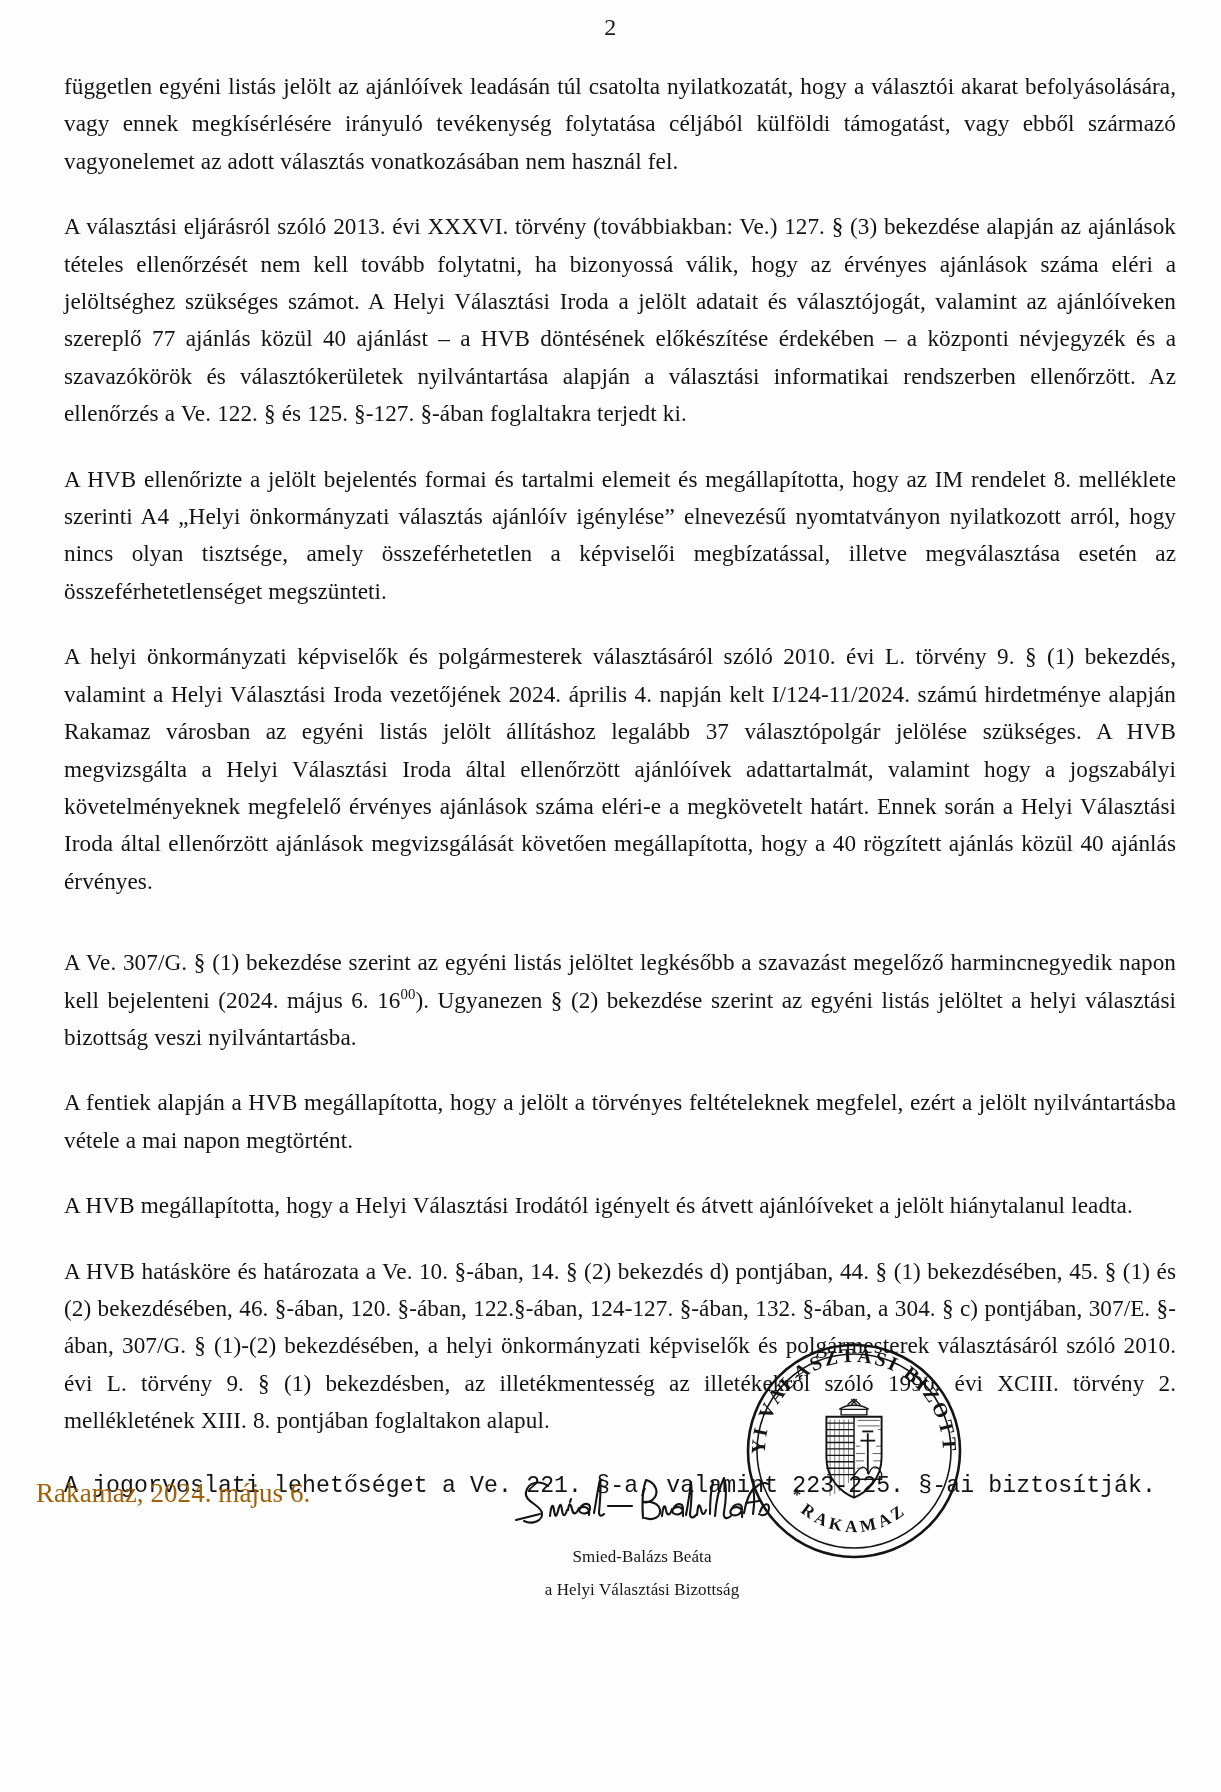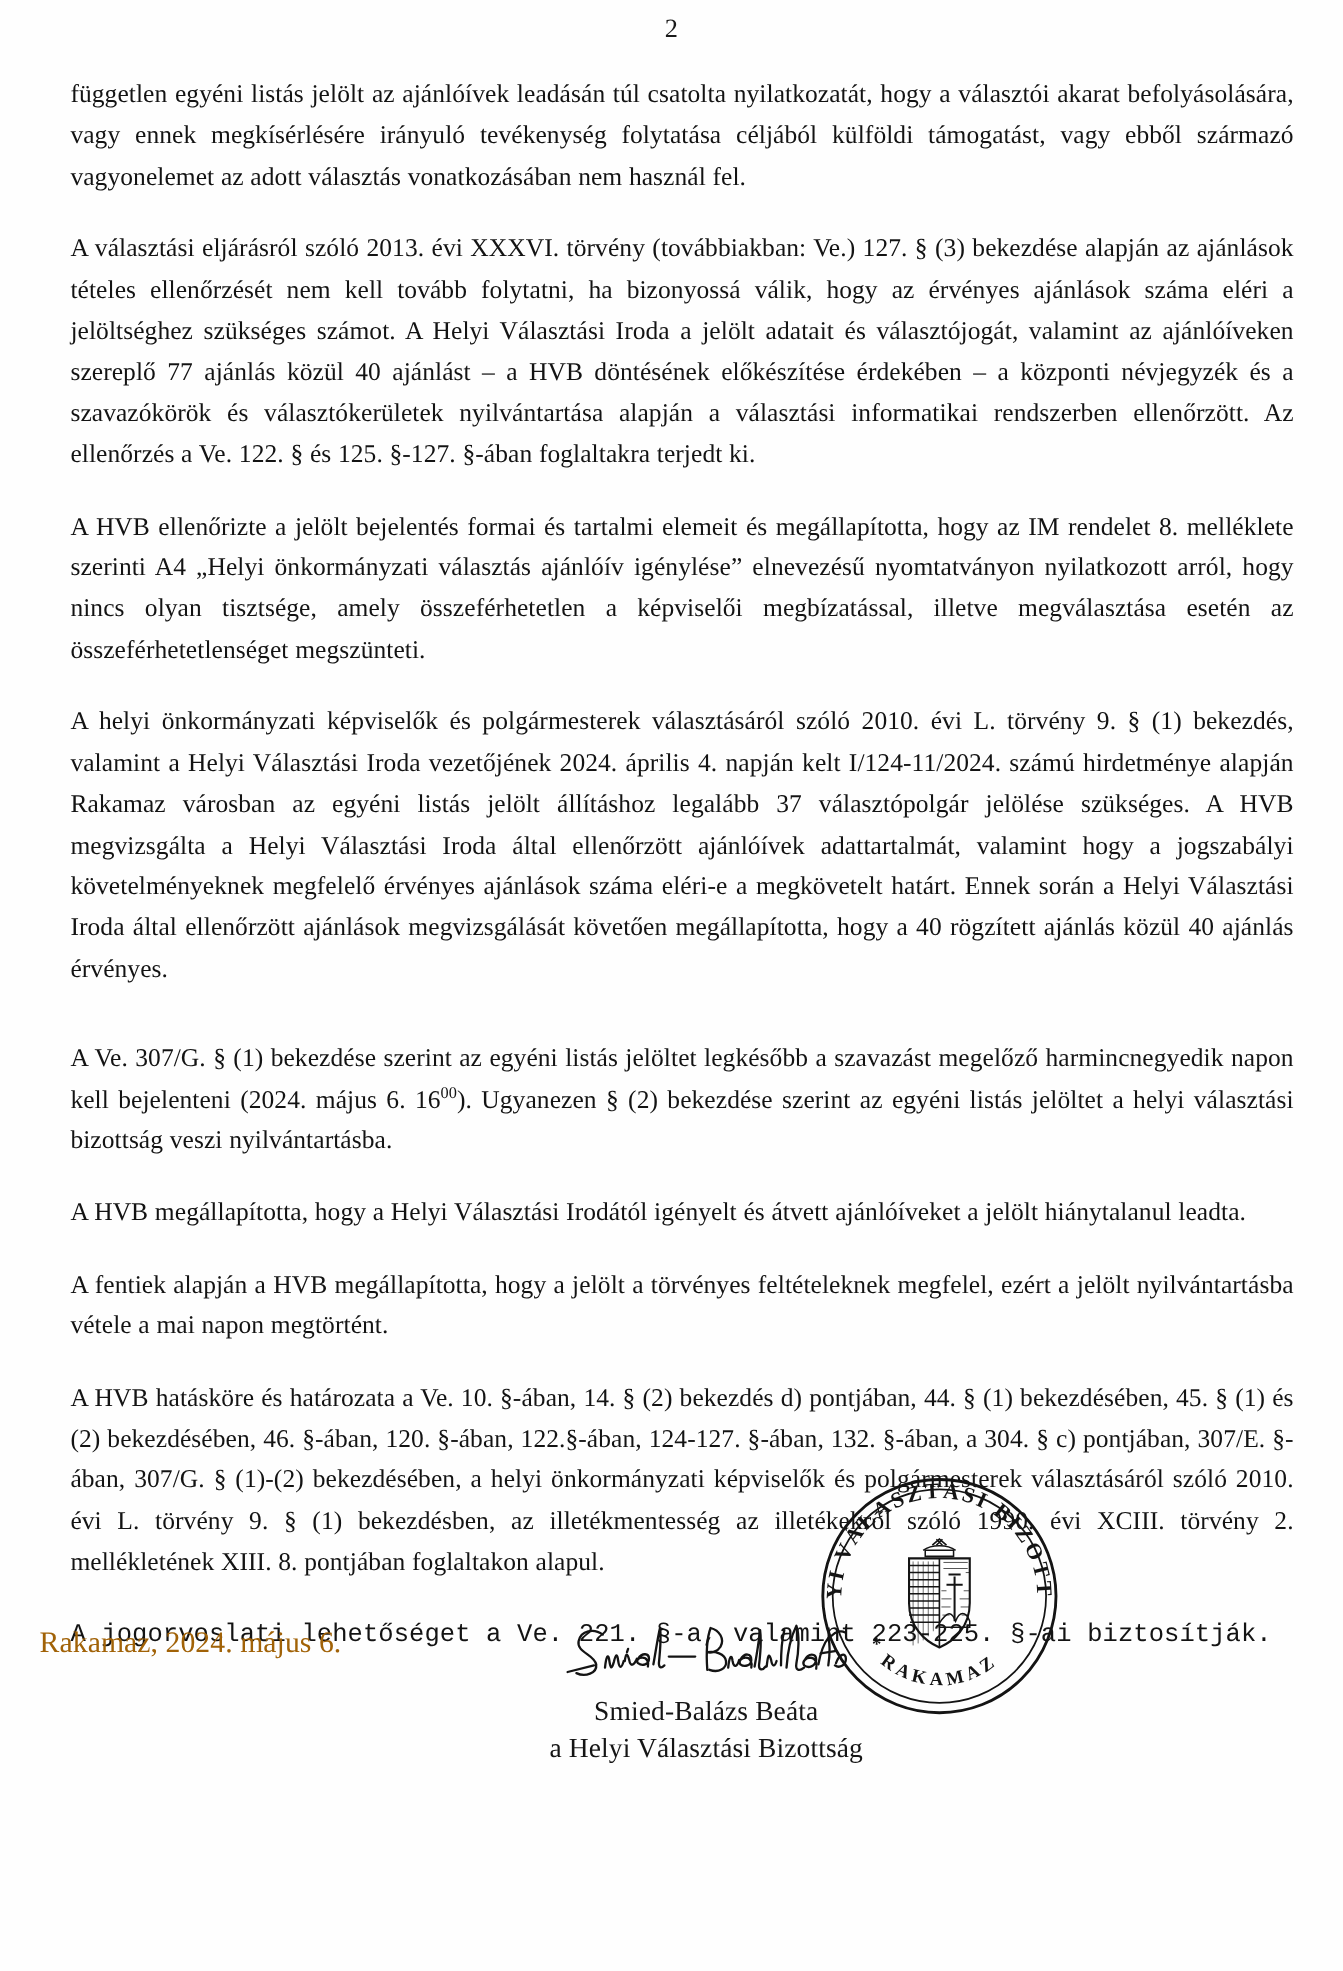"A HVB megállapította, hogy a" p.para { order: before "A fentiek alapján a HVB" -> after "A fentiek alapján a HVB" }
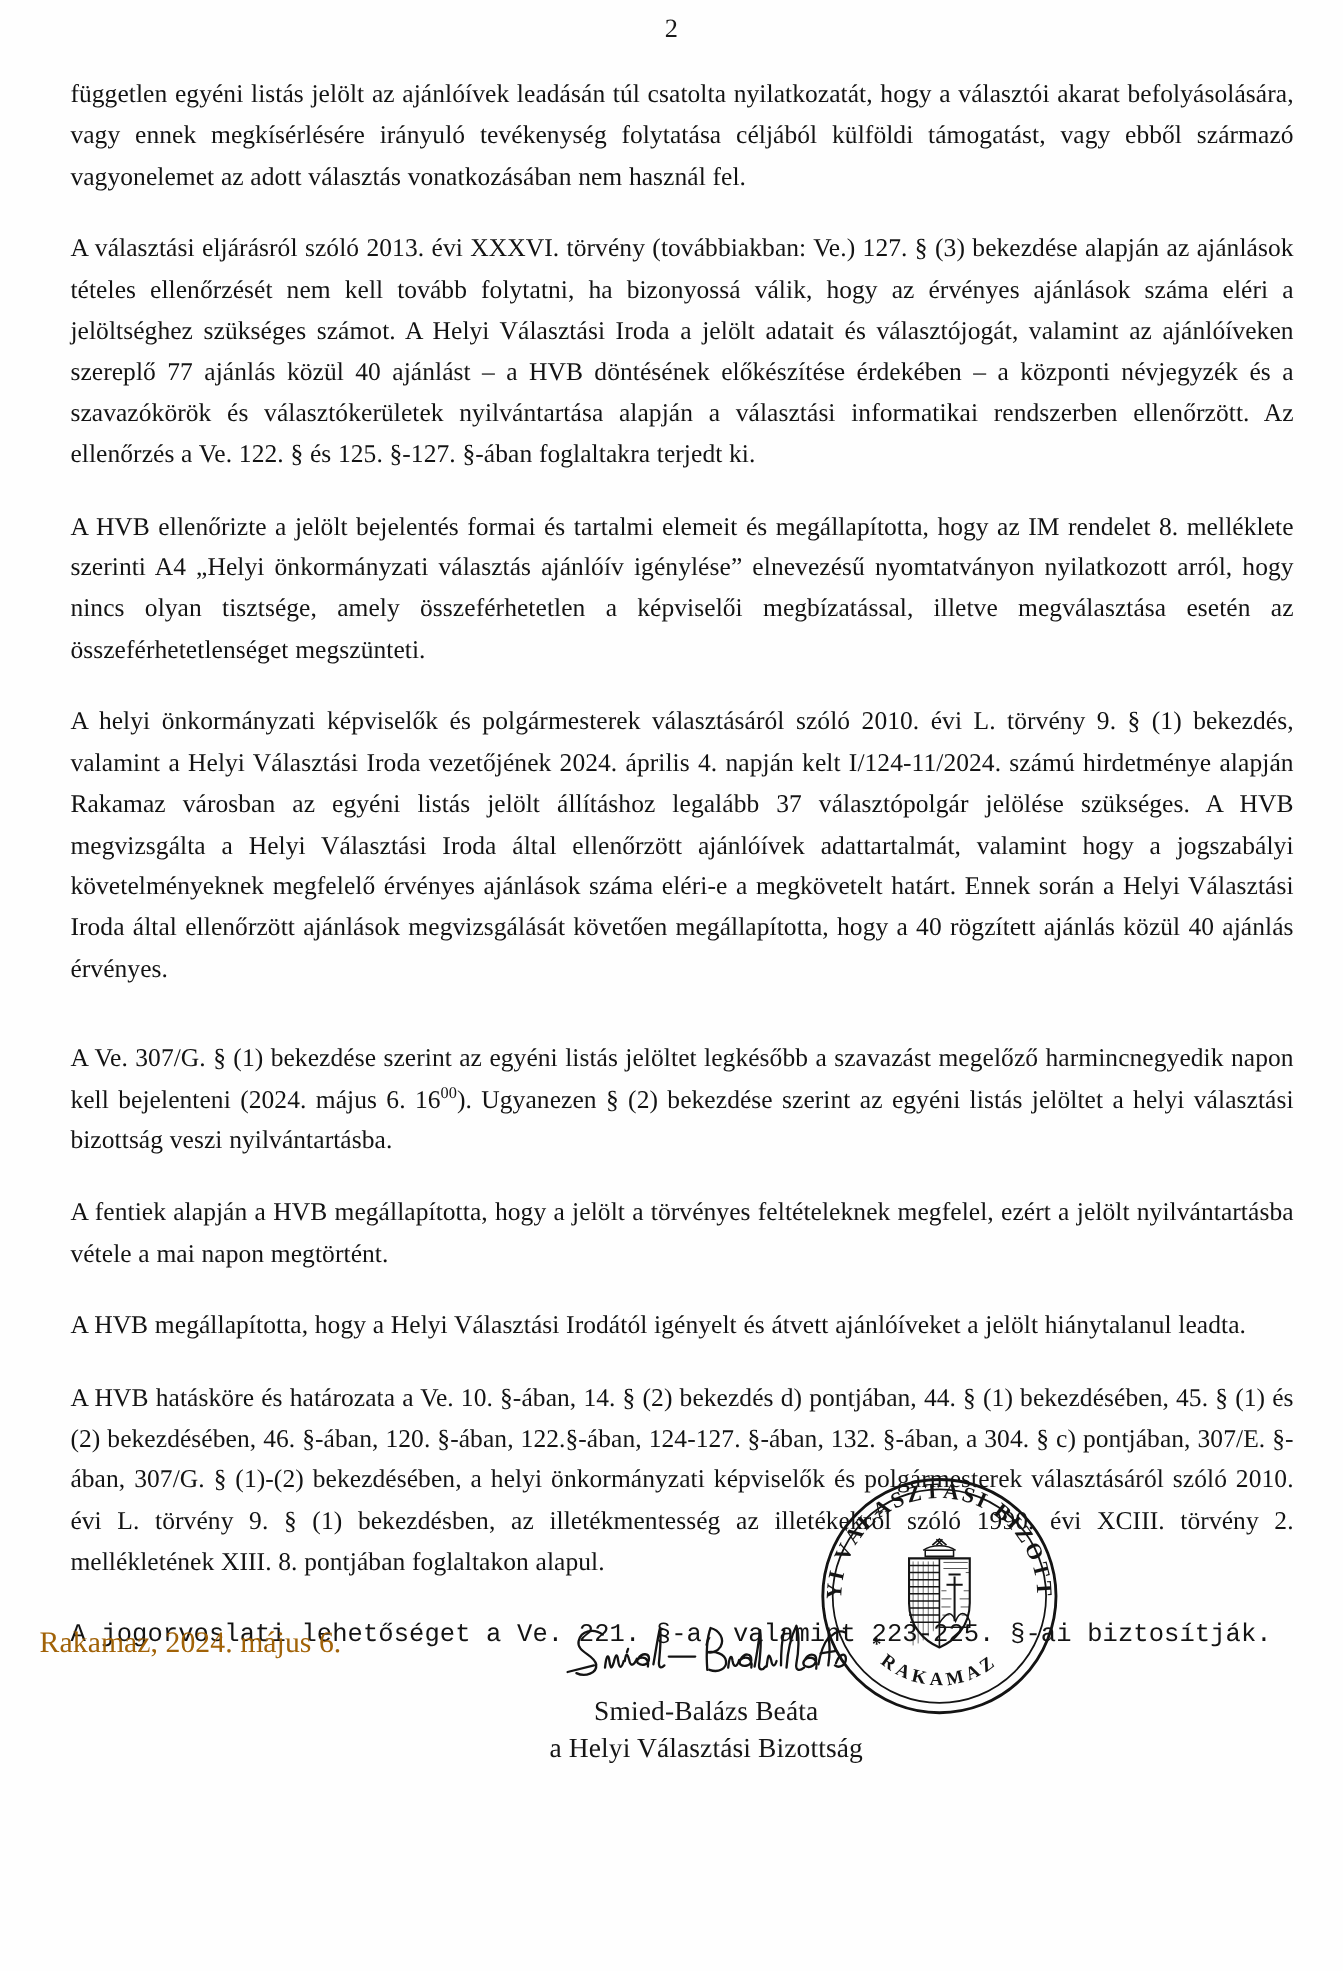"Smied-Balázs Beáta" .sig-name, .sig-role, .sig-title { font-size: 25px -> 17px }
